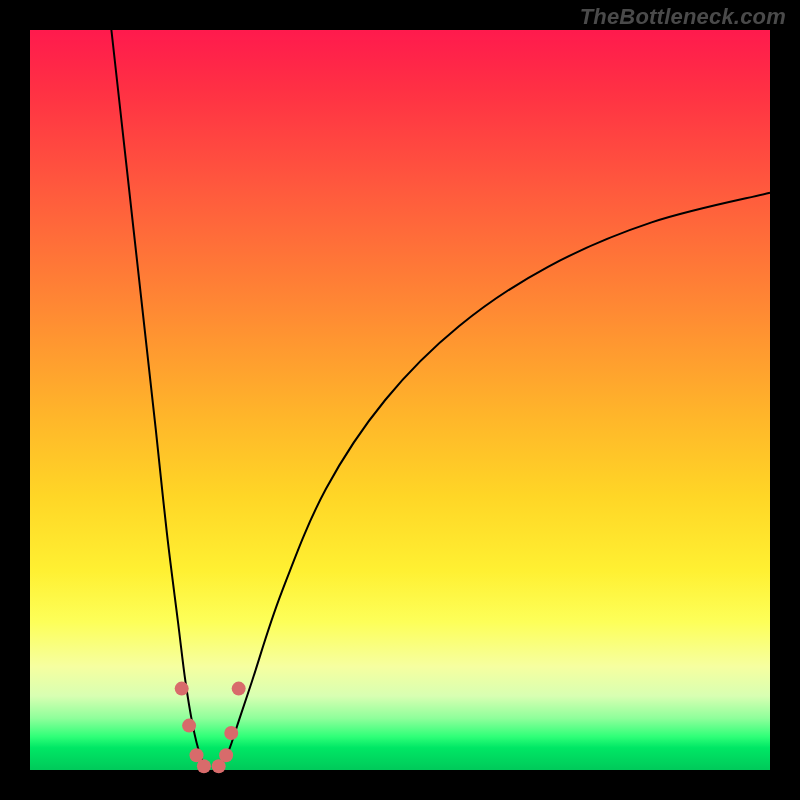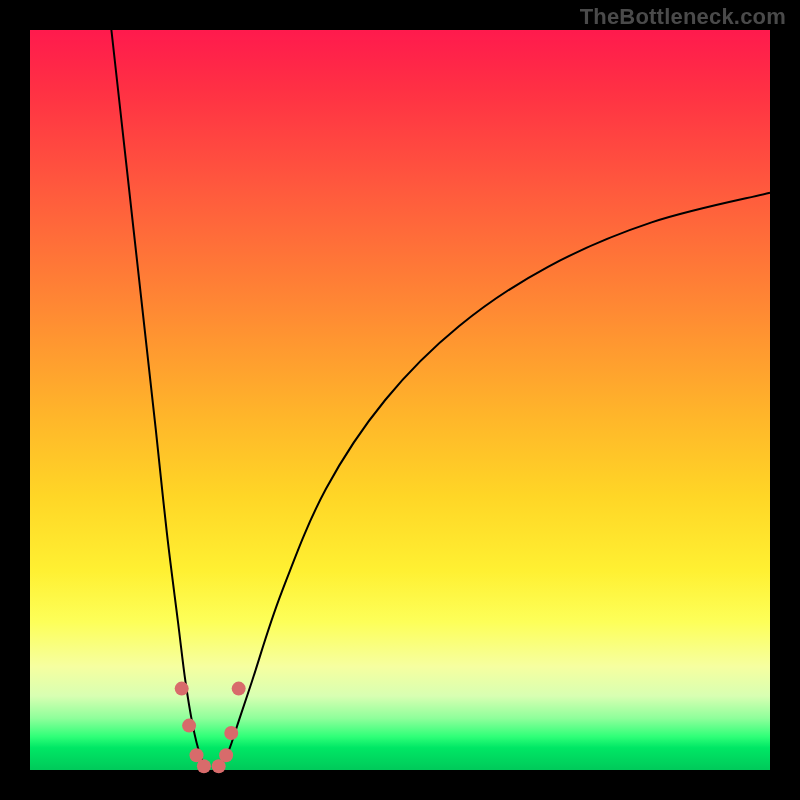"TheBottleneck.com" .frame { font-style: none -> italic }
